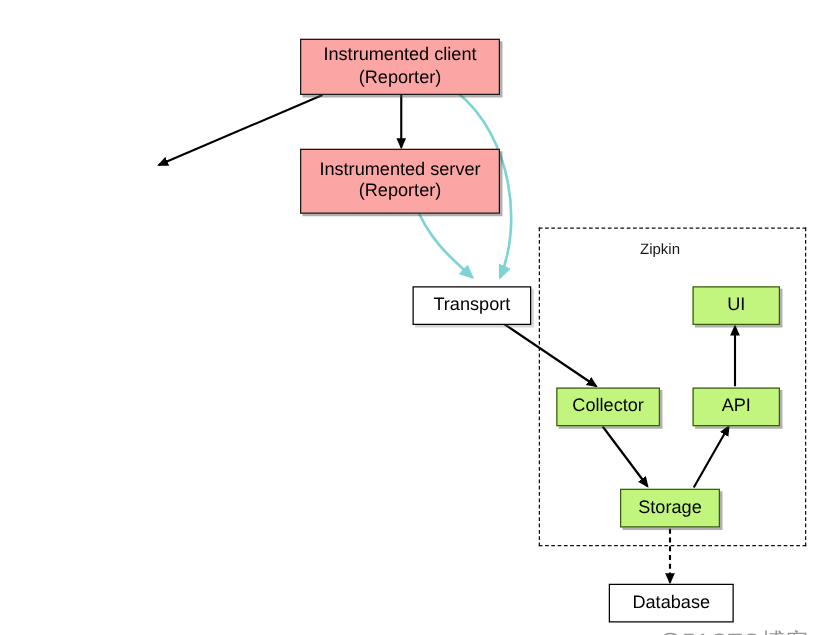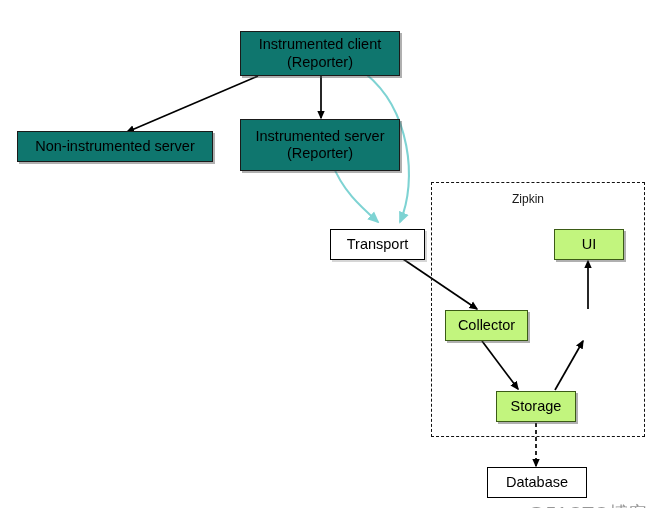"Instrumented client" .node-lavender { background: #0f766e -> #fca5a5 }
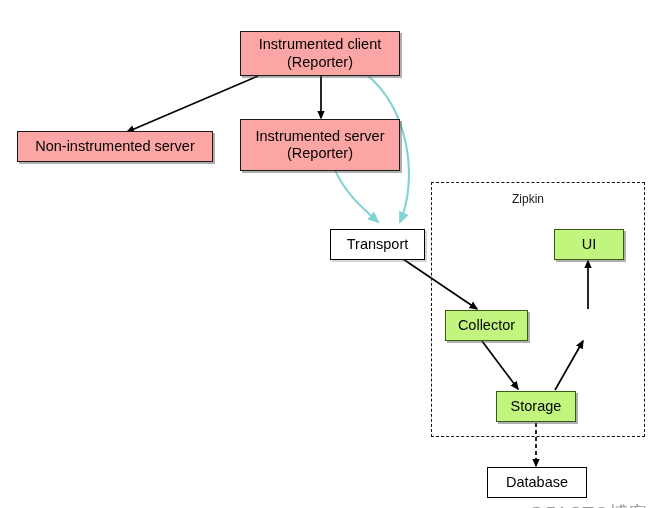"Non-instrumented server" div.node { html: <div>Non-instrumented server</div> -> none }
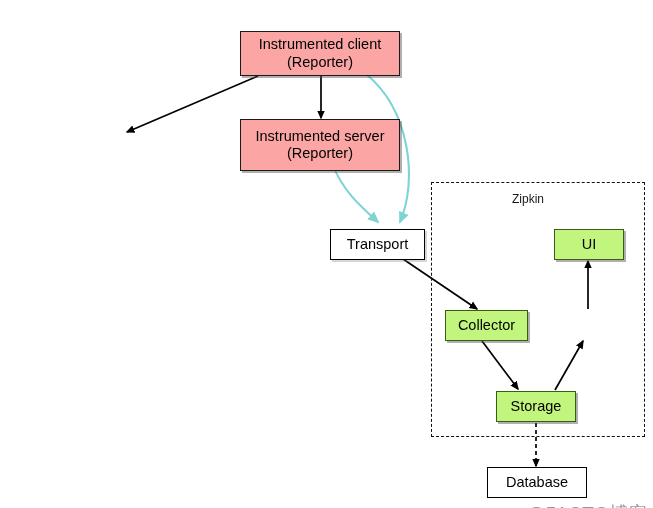"API" div.node { html: none -> <div>API</div> }
